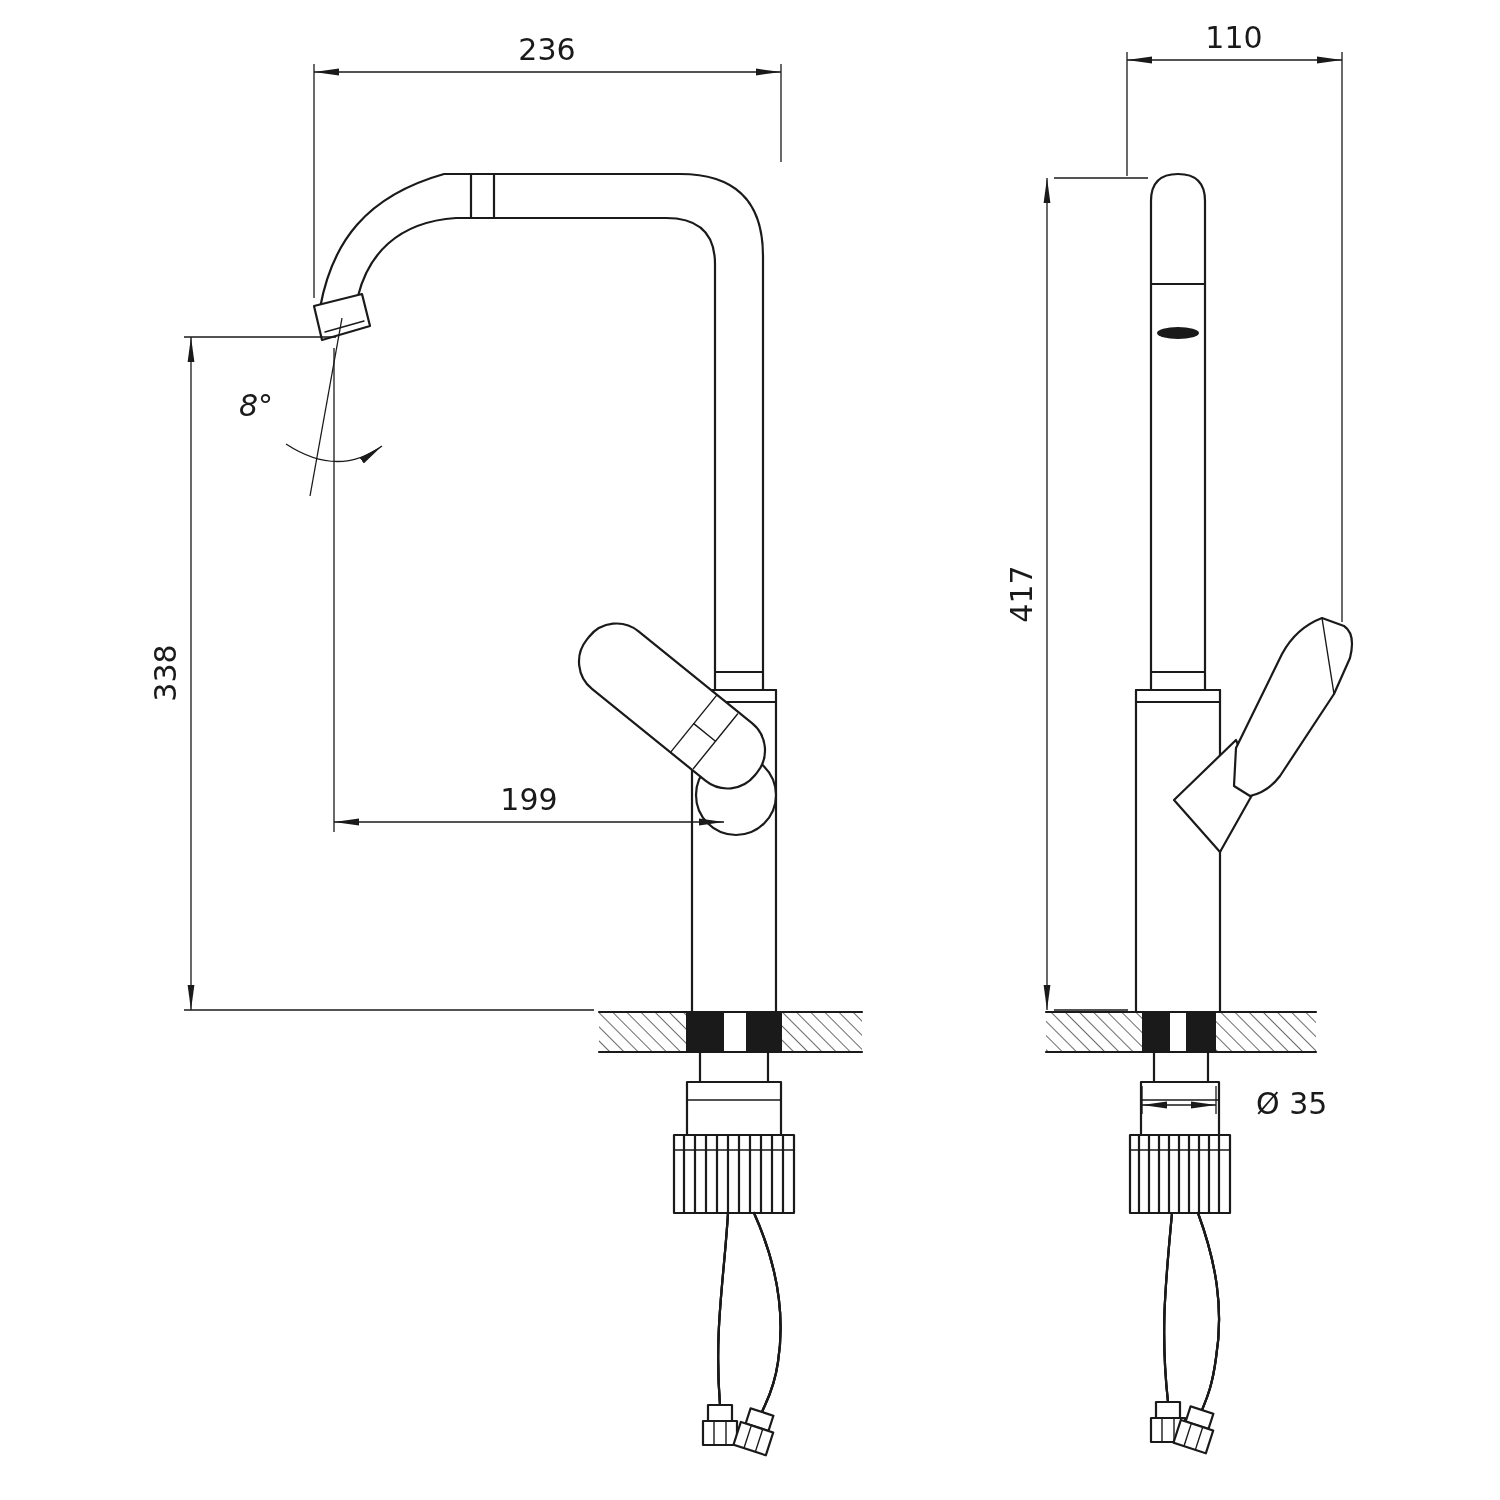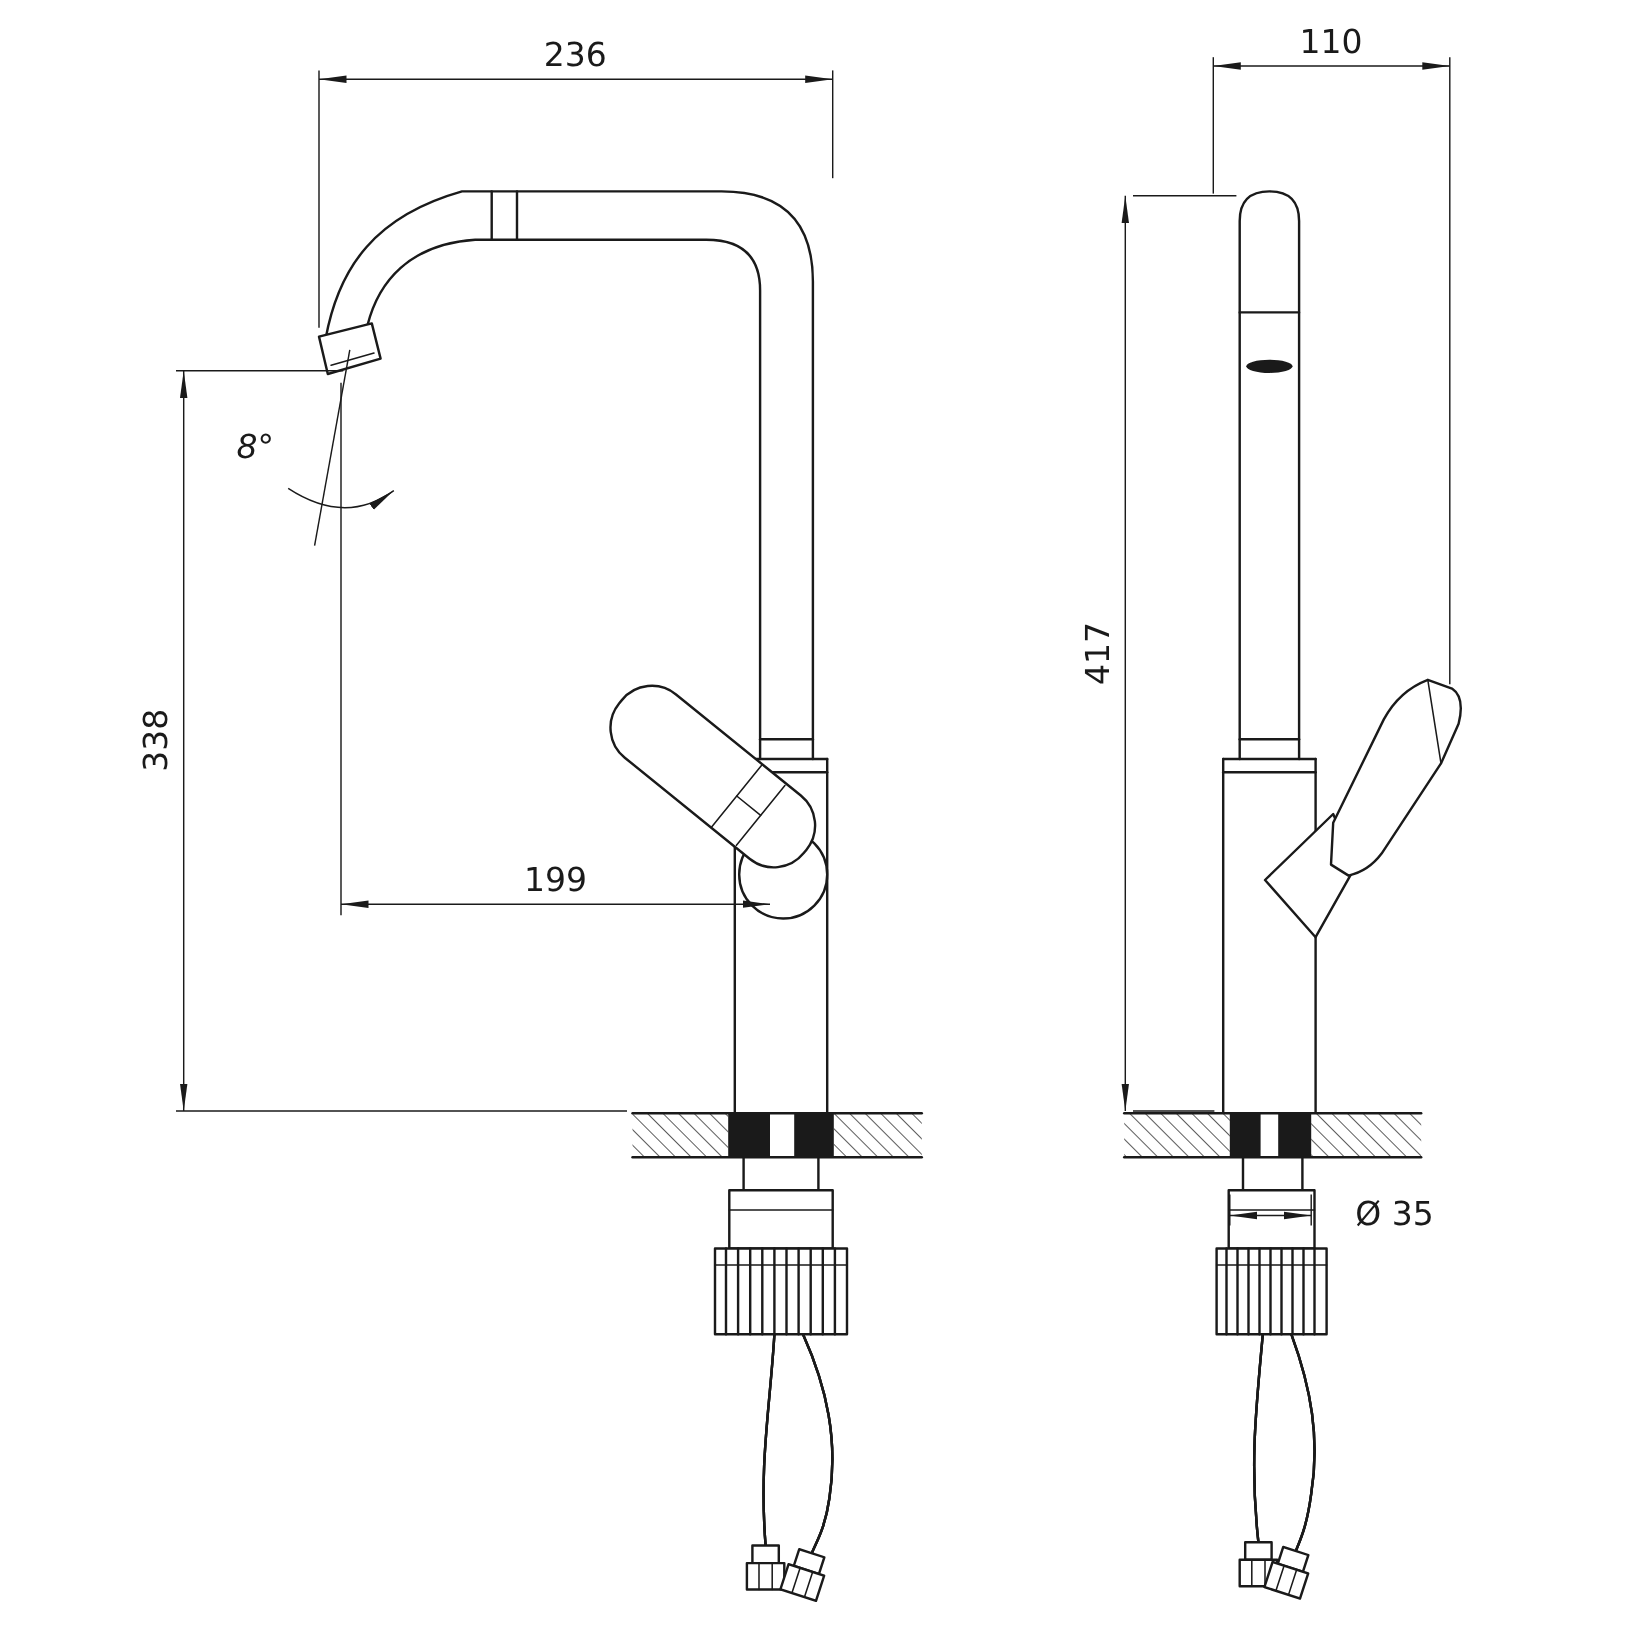"236" .canvas { padding-left: none -> 24px }
